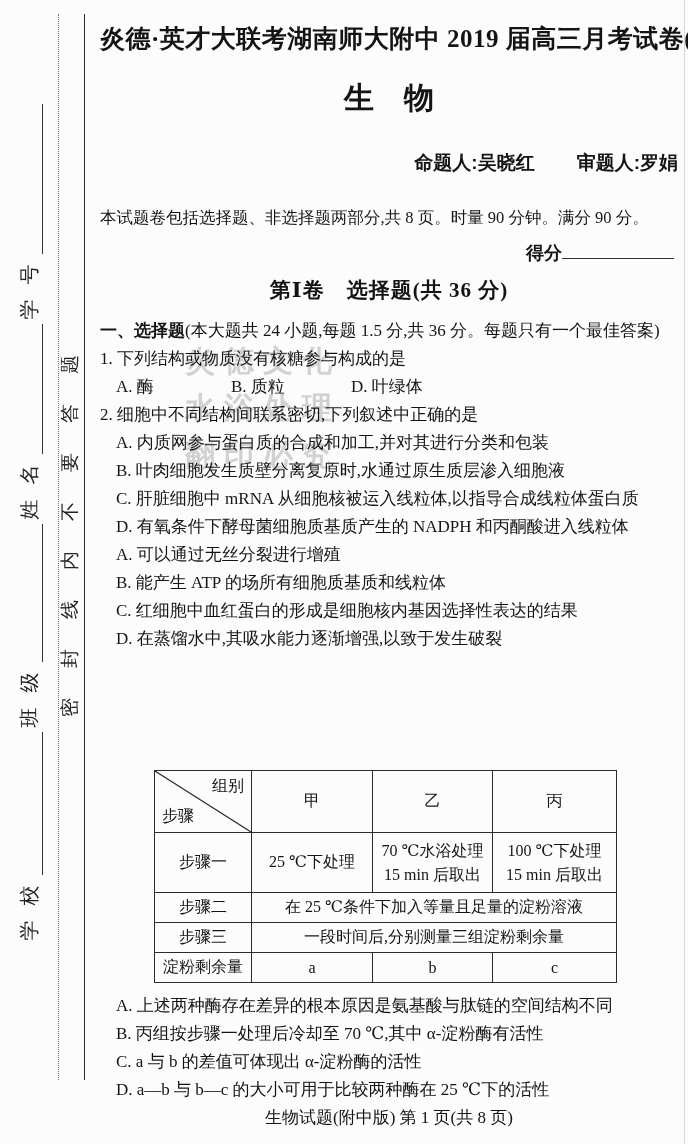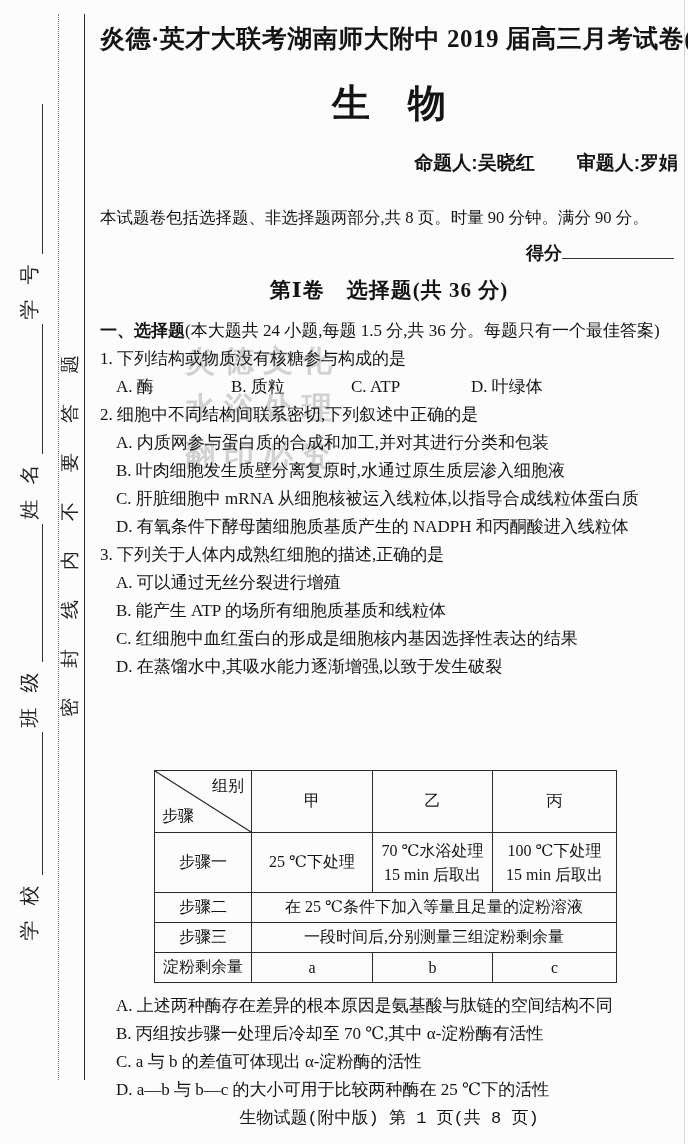"生 物" .subject-title { font-size: 38px -> 30px }
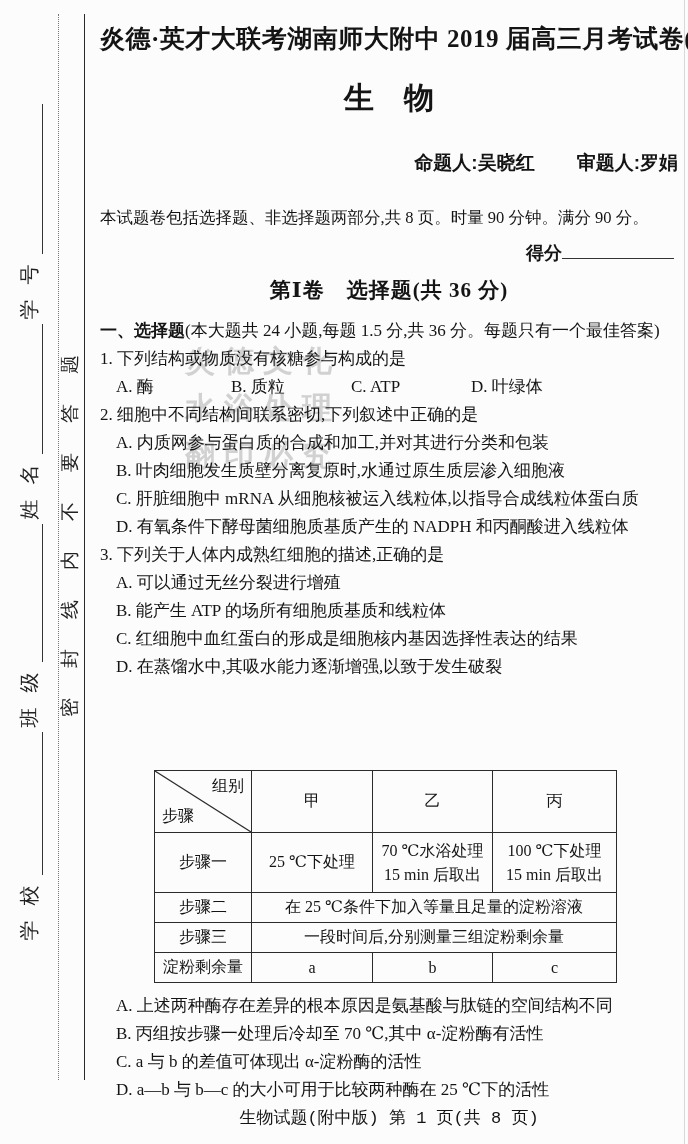"C. ATP" span { html: <span>C. ATP</span> -> none }
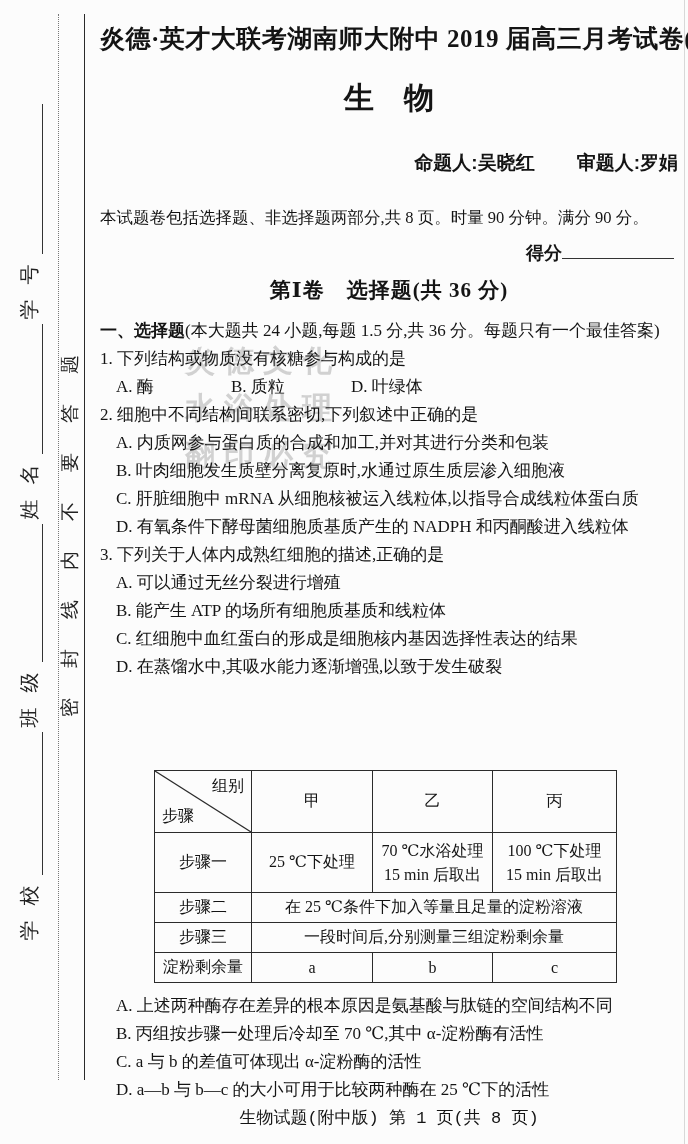"3. 下列关于人体内成熟红细胞的描述,正确的是" div.line { html: <div>3. 下列关于人体内成熟红细胞的描述,正确的是</div> -> none }
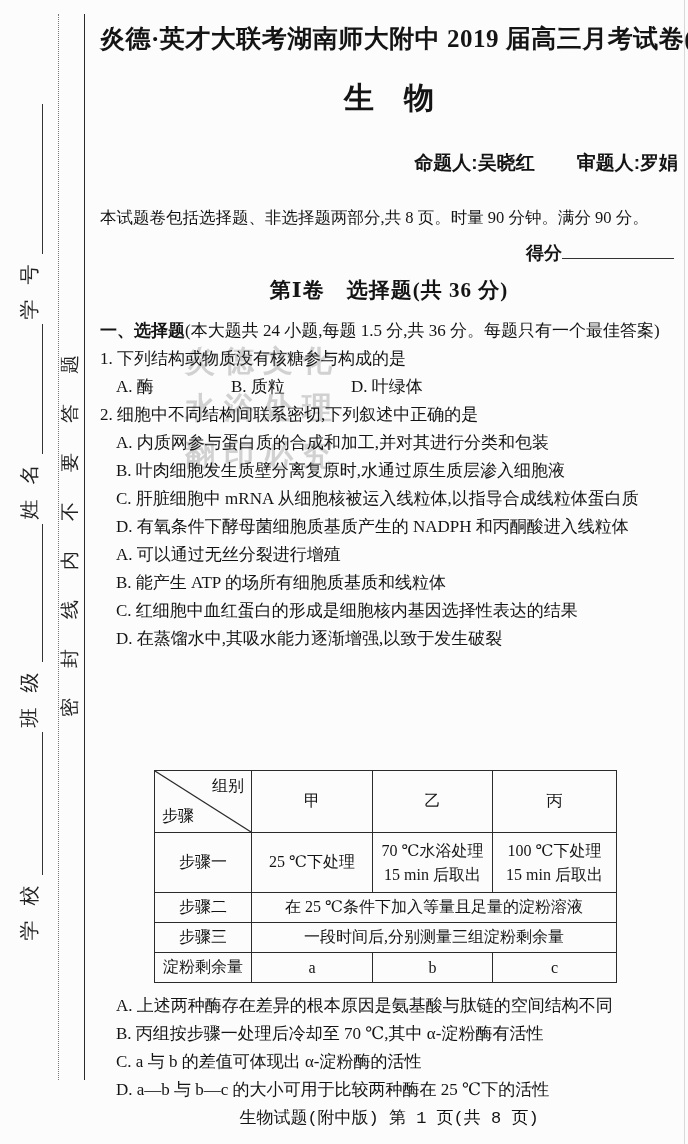"生物试题(附中版) 第 1 页(共 8" .footer { font-family: Liberation Mono, monospace -> none }
